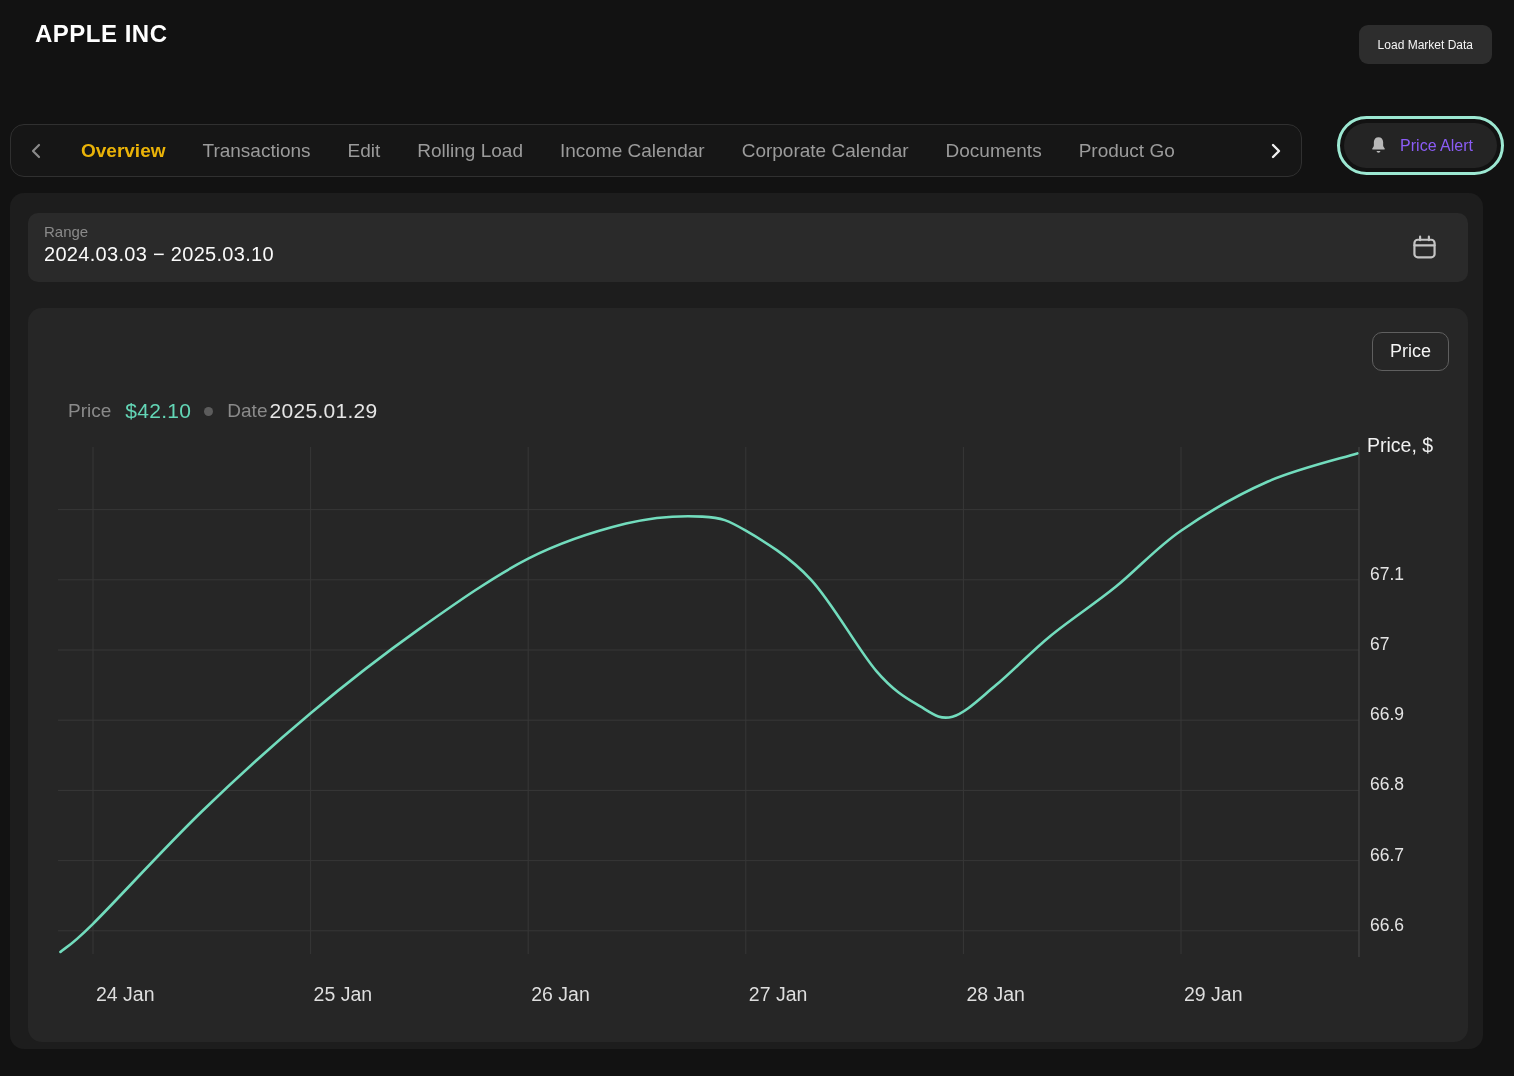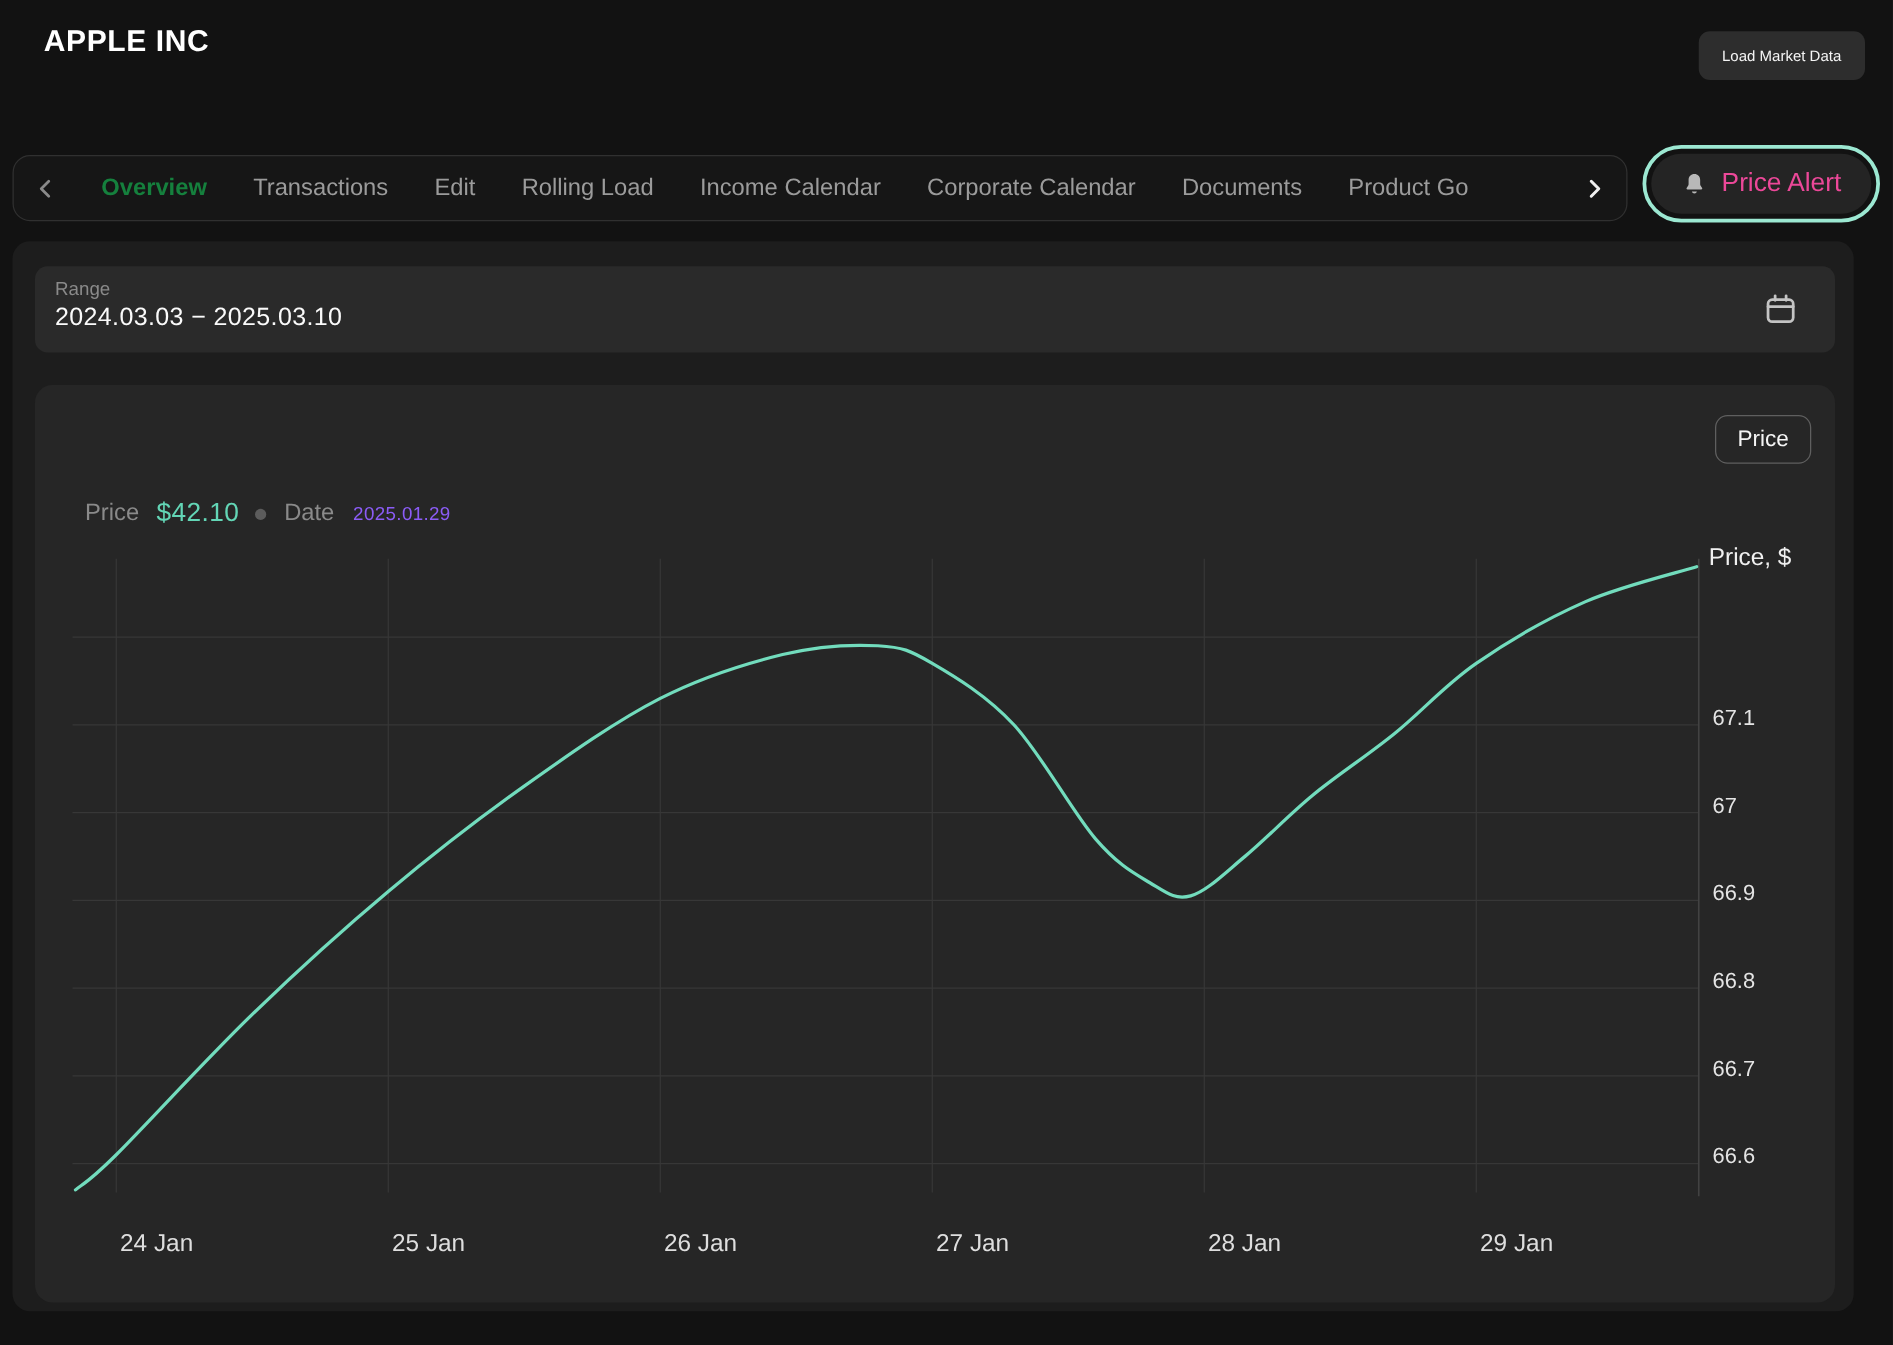"Overview" .tab.active { color: #15803d -> #eab308 }
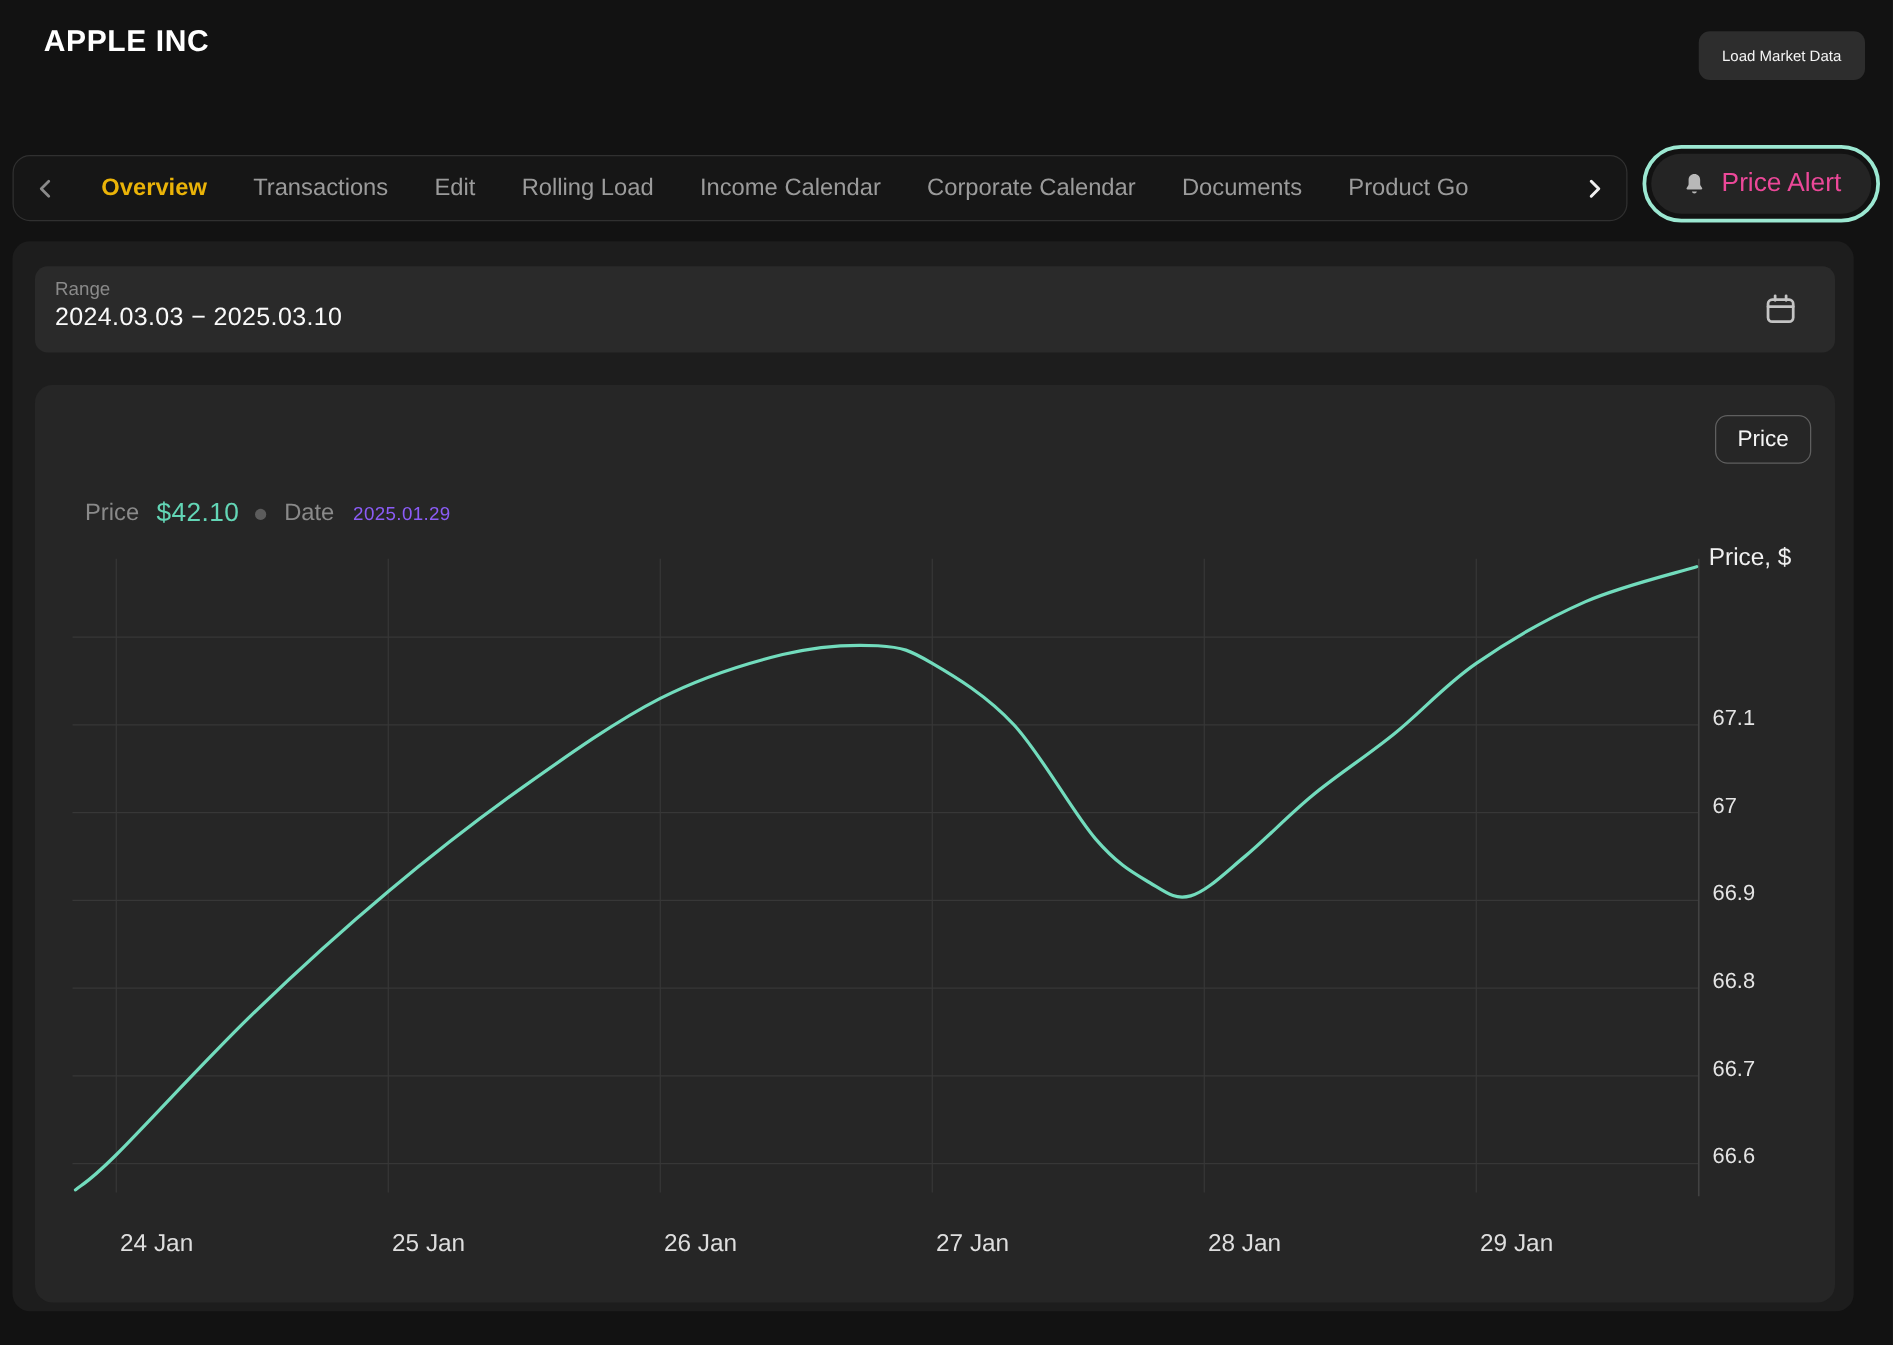"Price Alert" #price-alert-btn { color: #ec4899 -> #8b5cf6; font-size: 21px -> 16px }
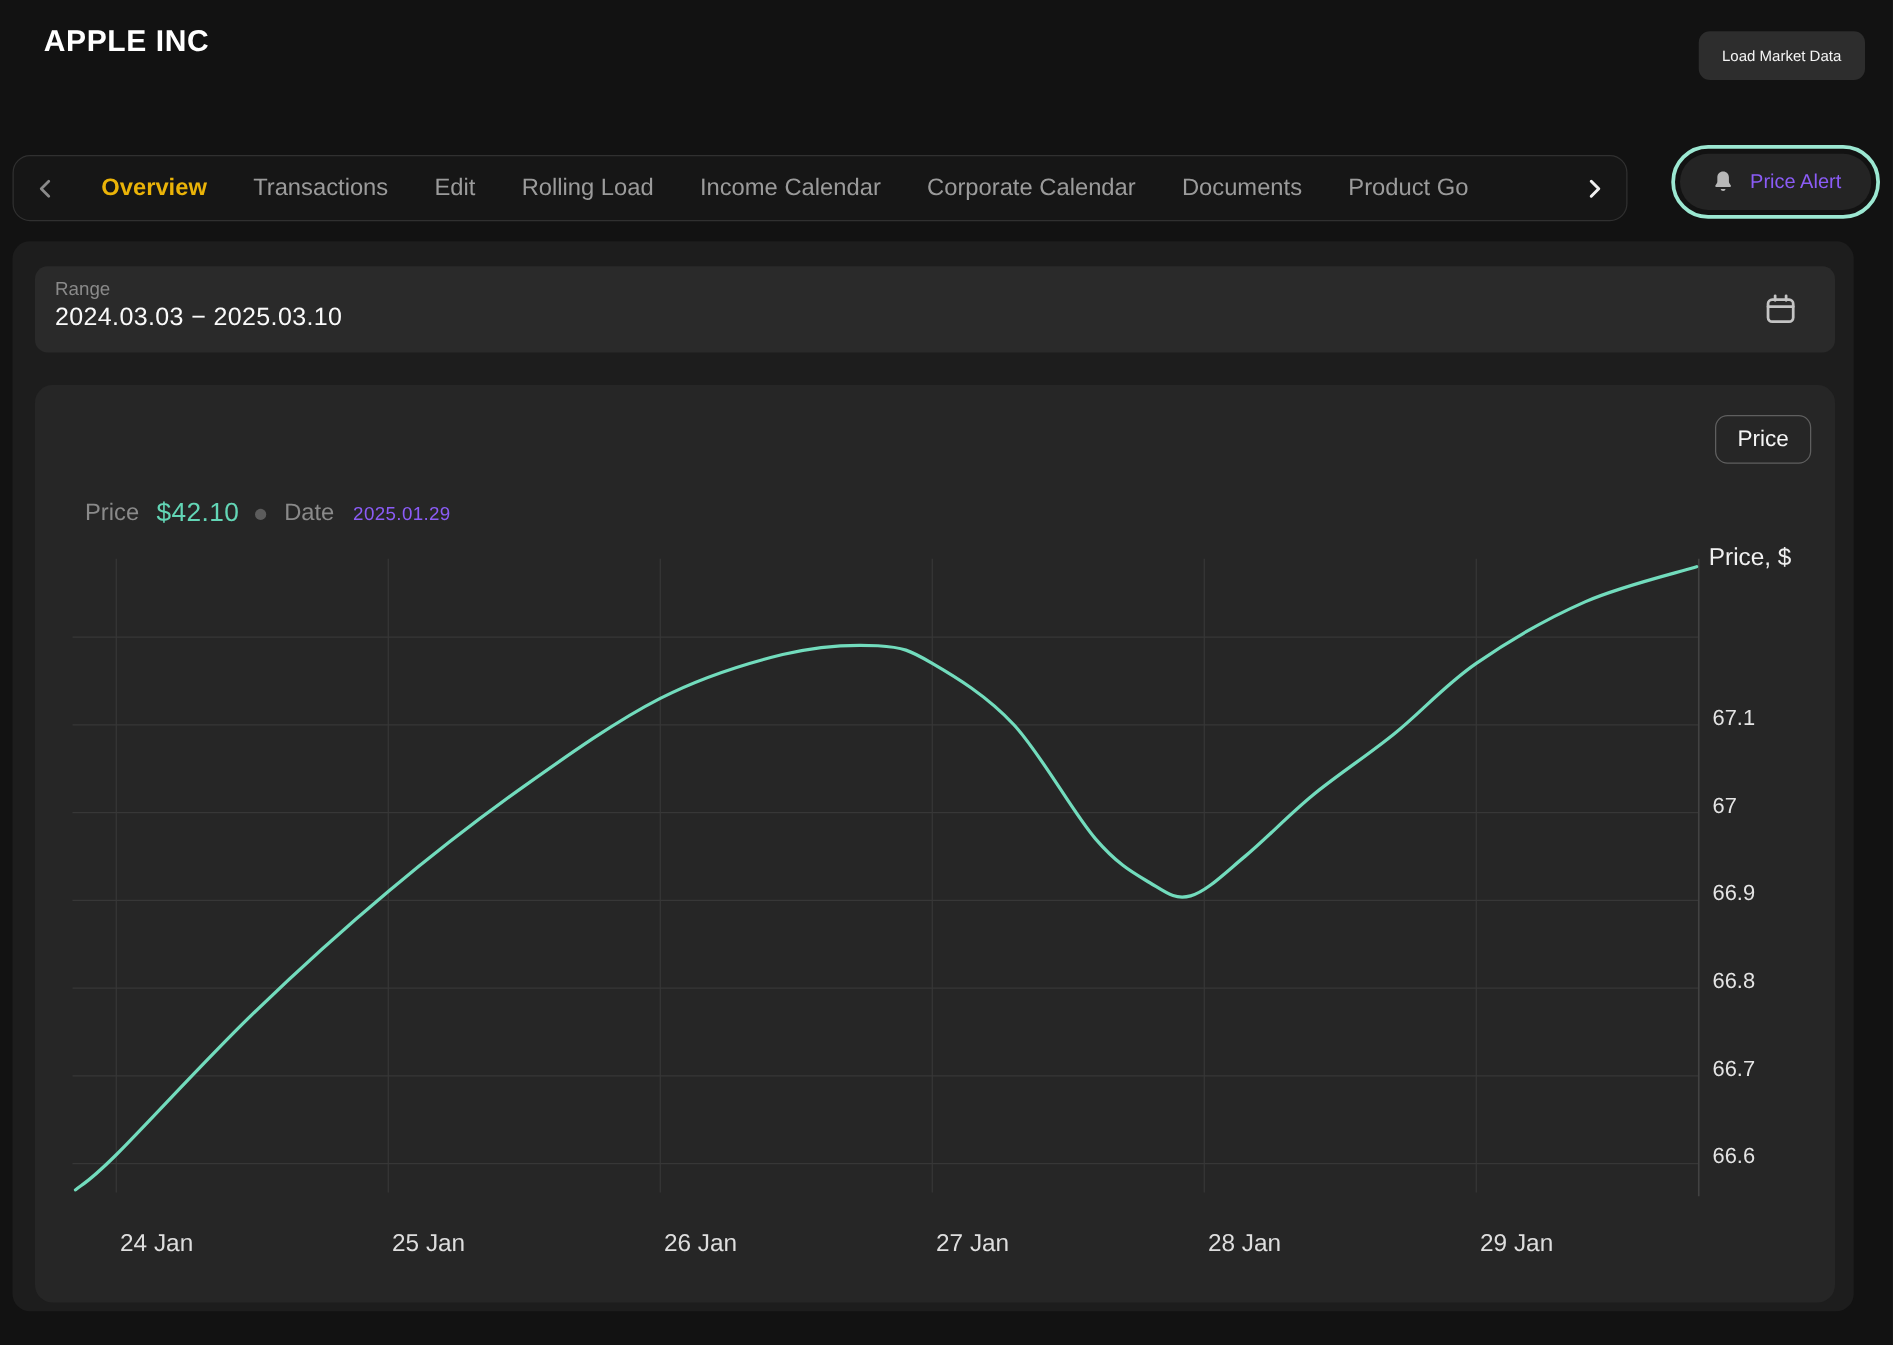"2025.01.29" .lg-date { color: #8b5cf6 -> #e5e5e5; font-size: 15px -> 21px; margin-left: 15px -> 2px }
